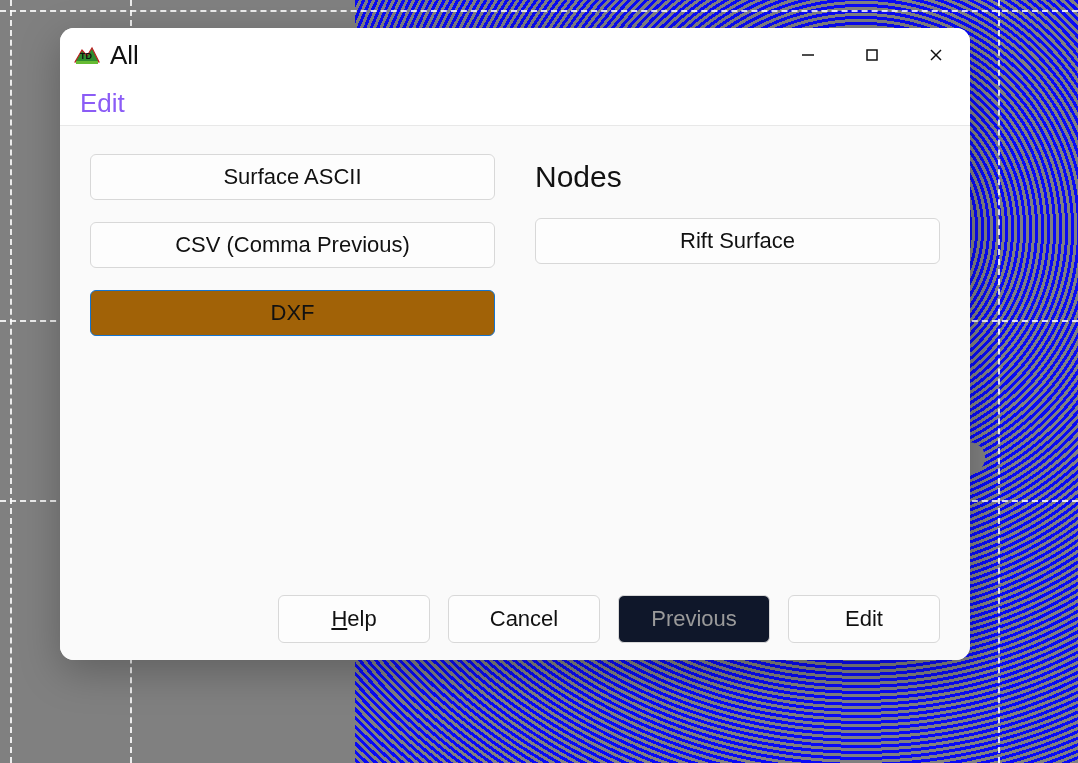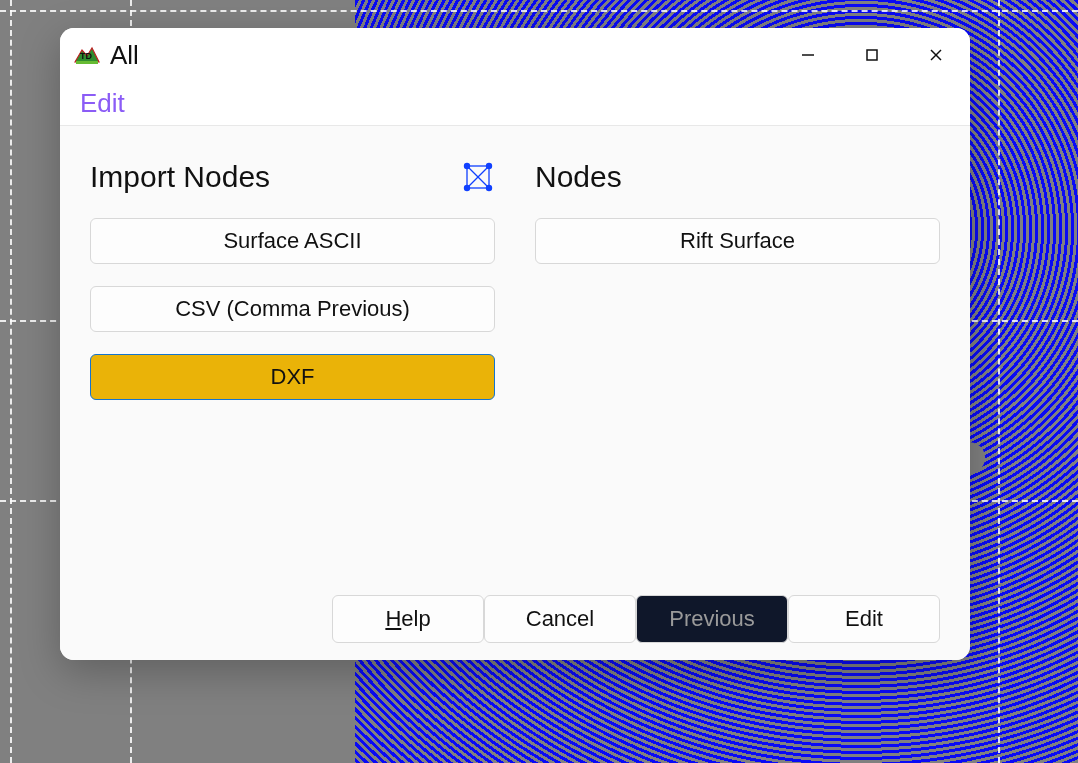"Import Nodes" div.col-header { html: <div> <h2>Import Nodes</h2> <div> <svg> <rect></rect> <line></line> <line></line> <circle></circle> <circle></circle> <circle></circle> <circle></circle> </svg> </div> </div> -> none }
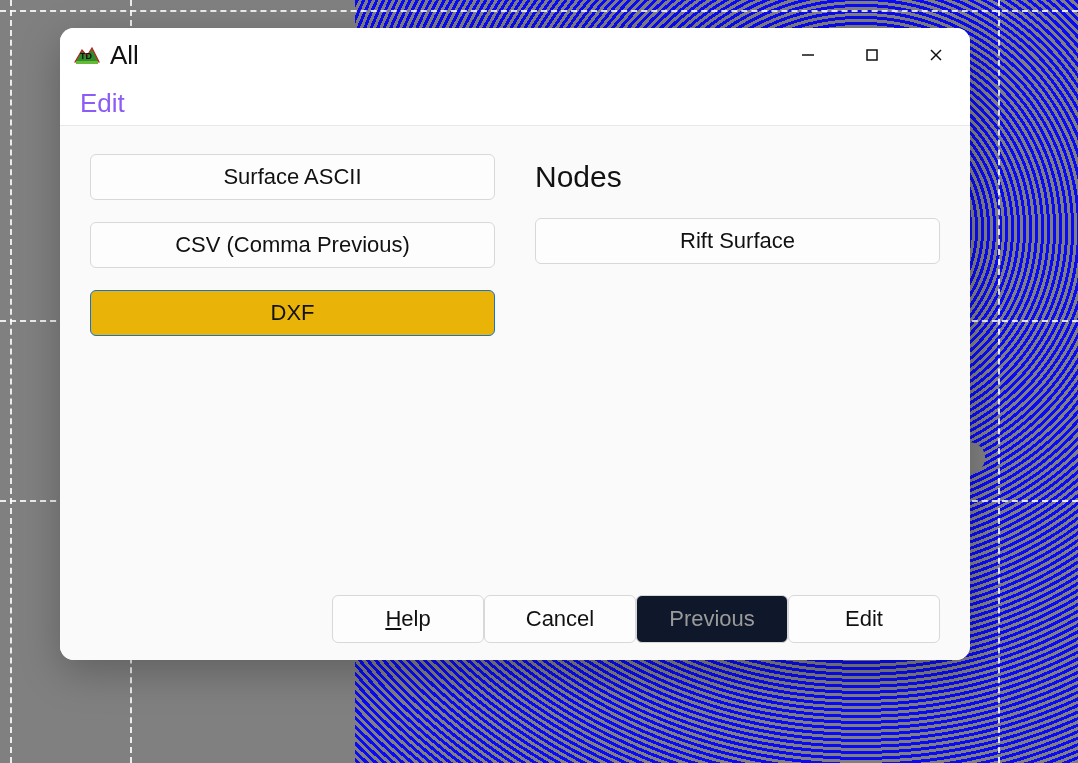"DXF" .opt-btn.selected { background: #eab308 -> #a16207 }
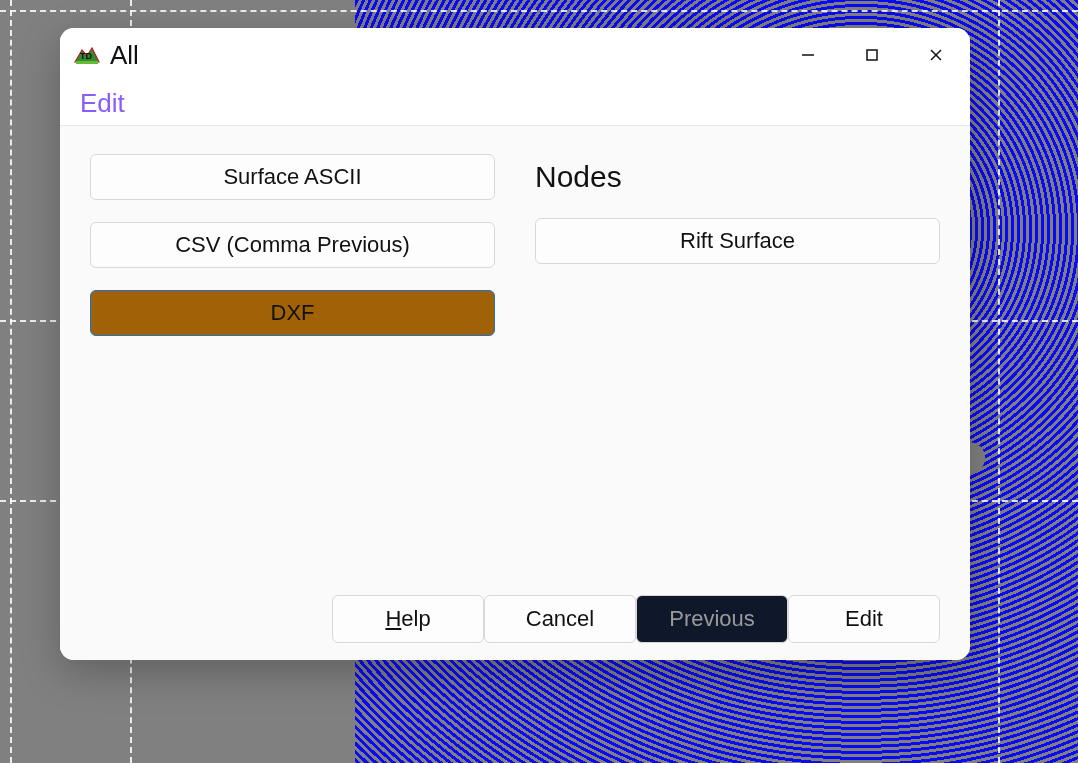"Help" .footer { gap: none -> 18px }
